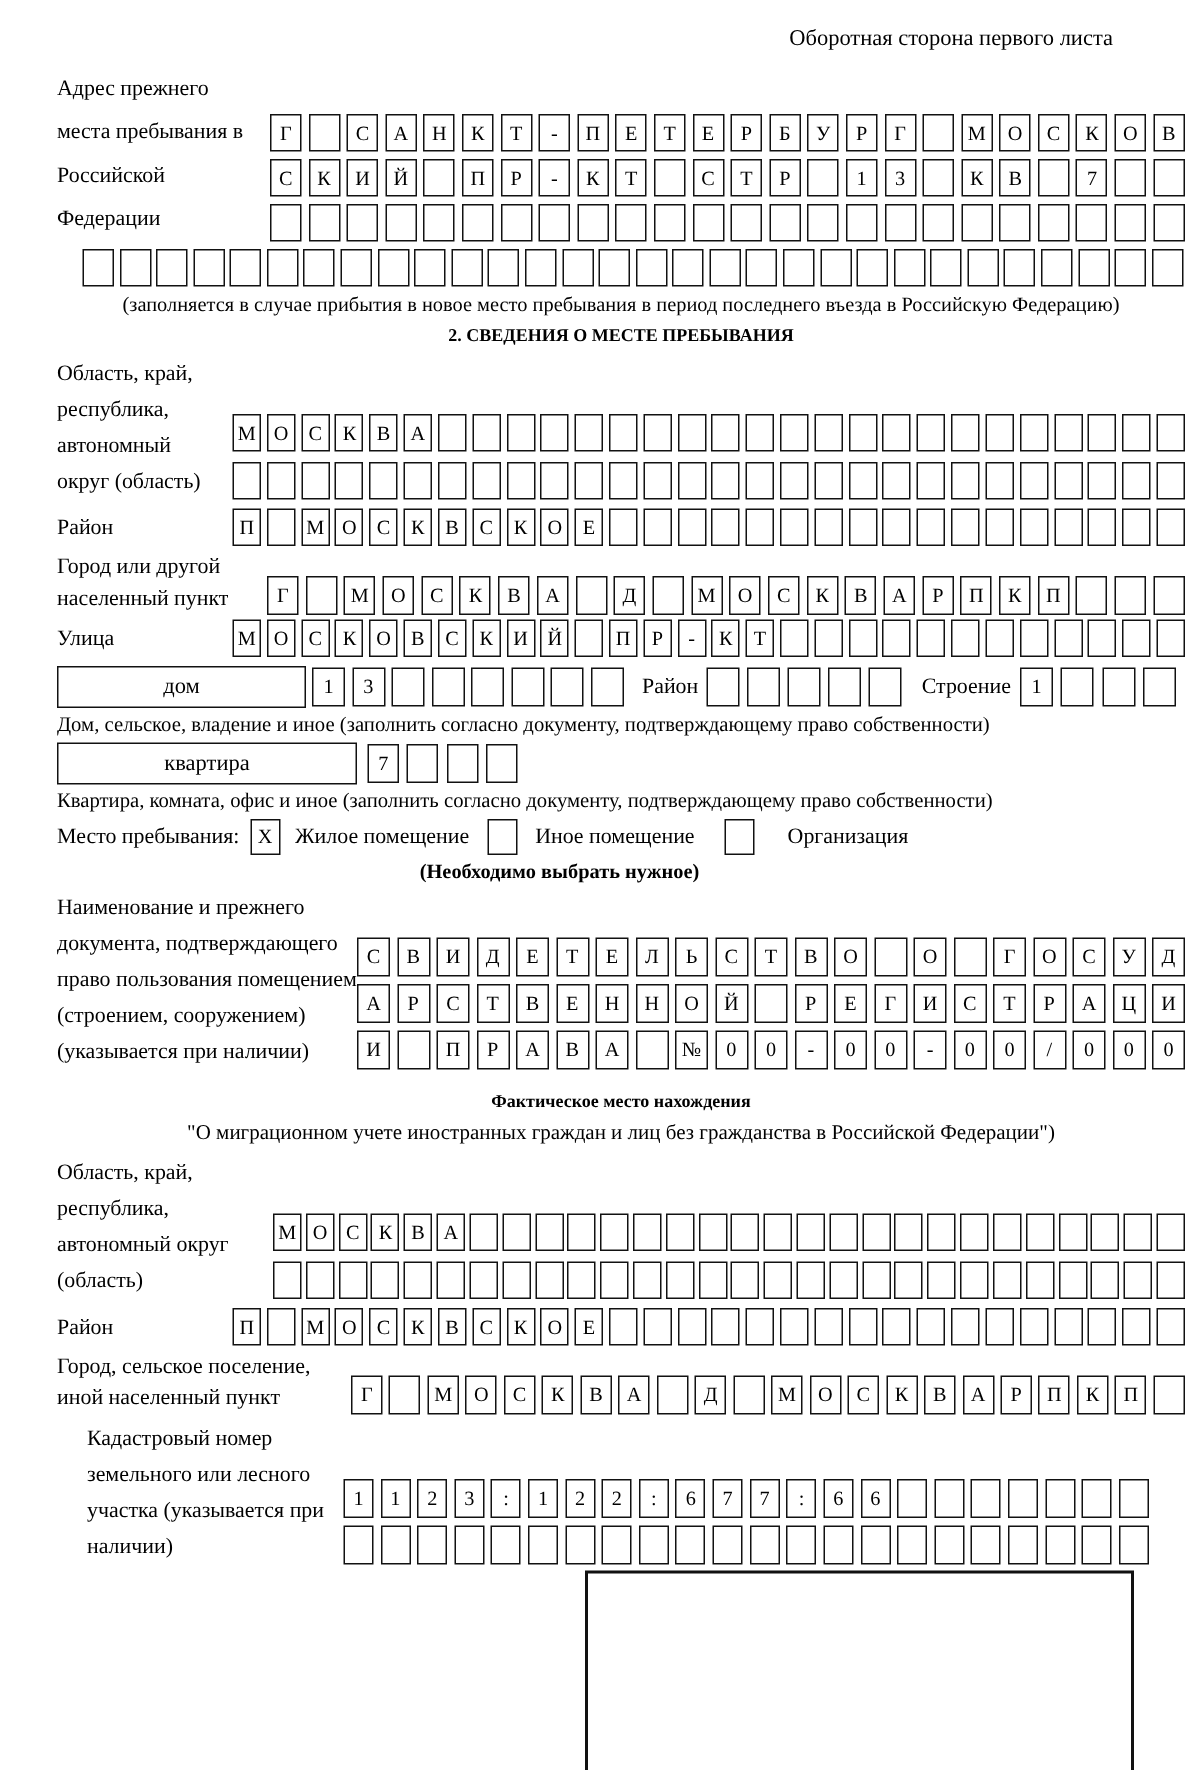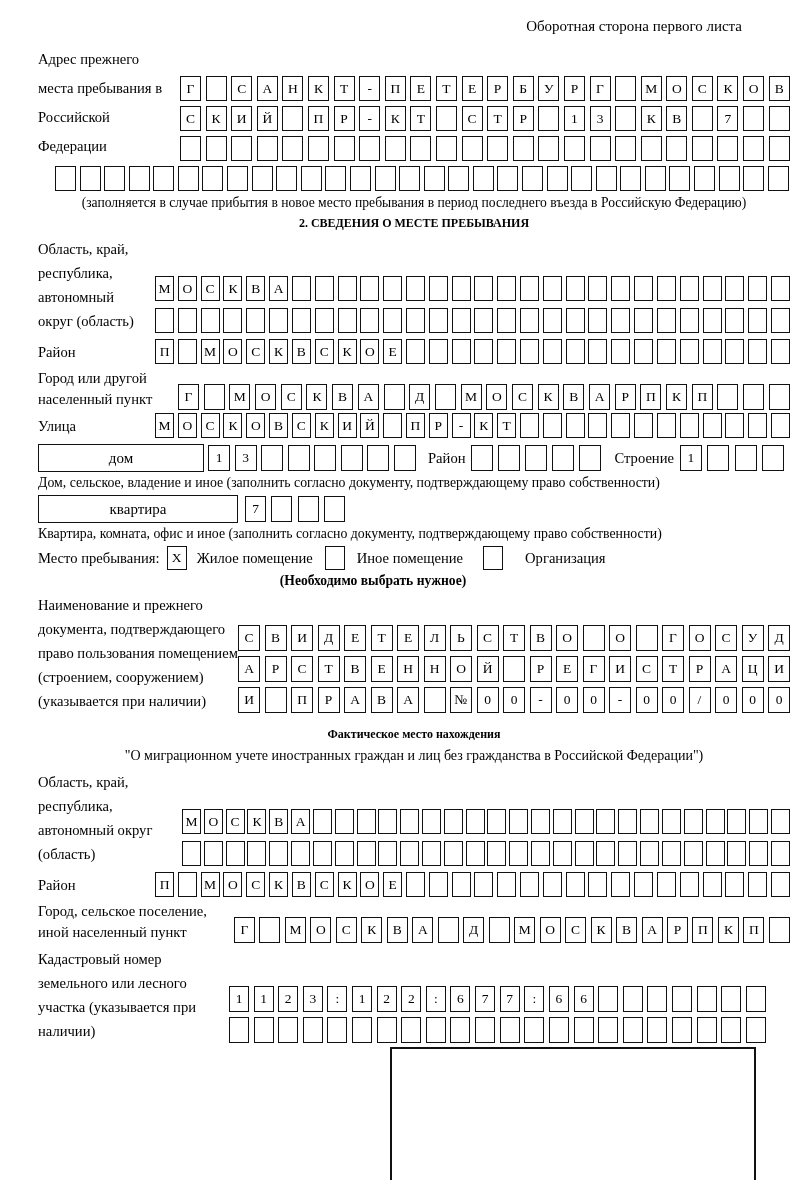"Кадастровый номер земельного или лесного" div.frow { margin-left: none -> 20px }
